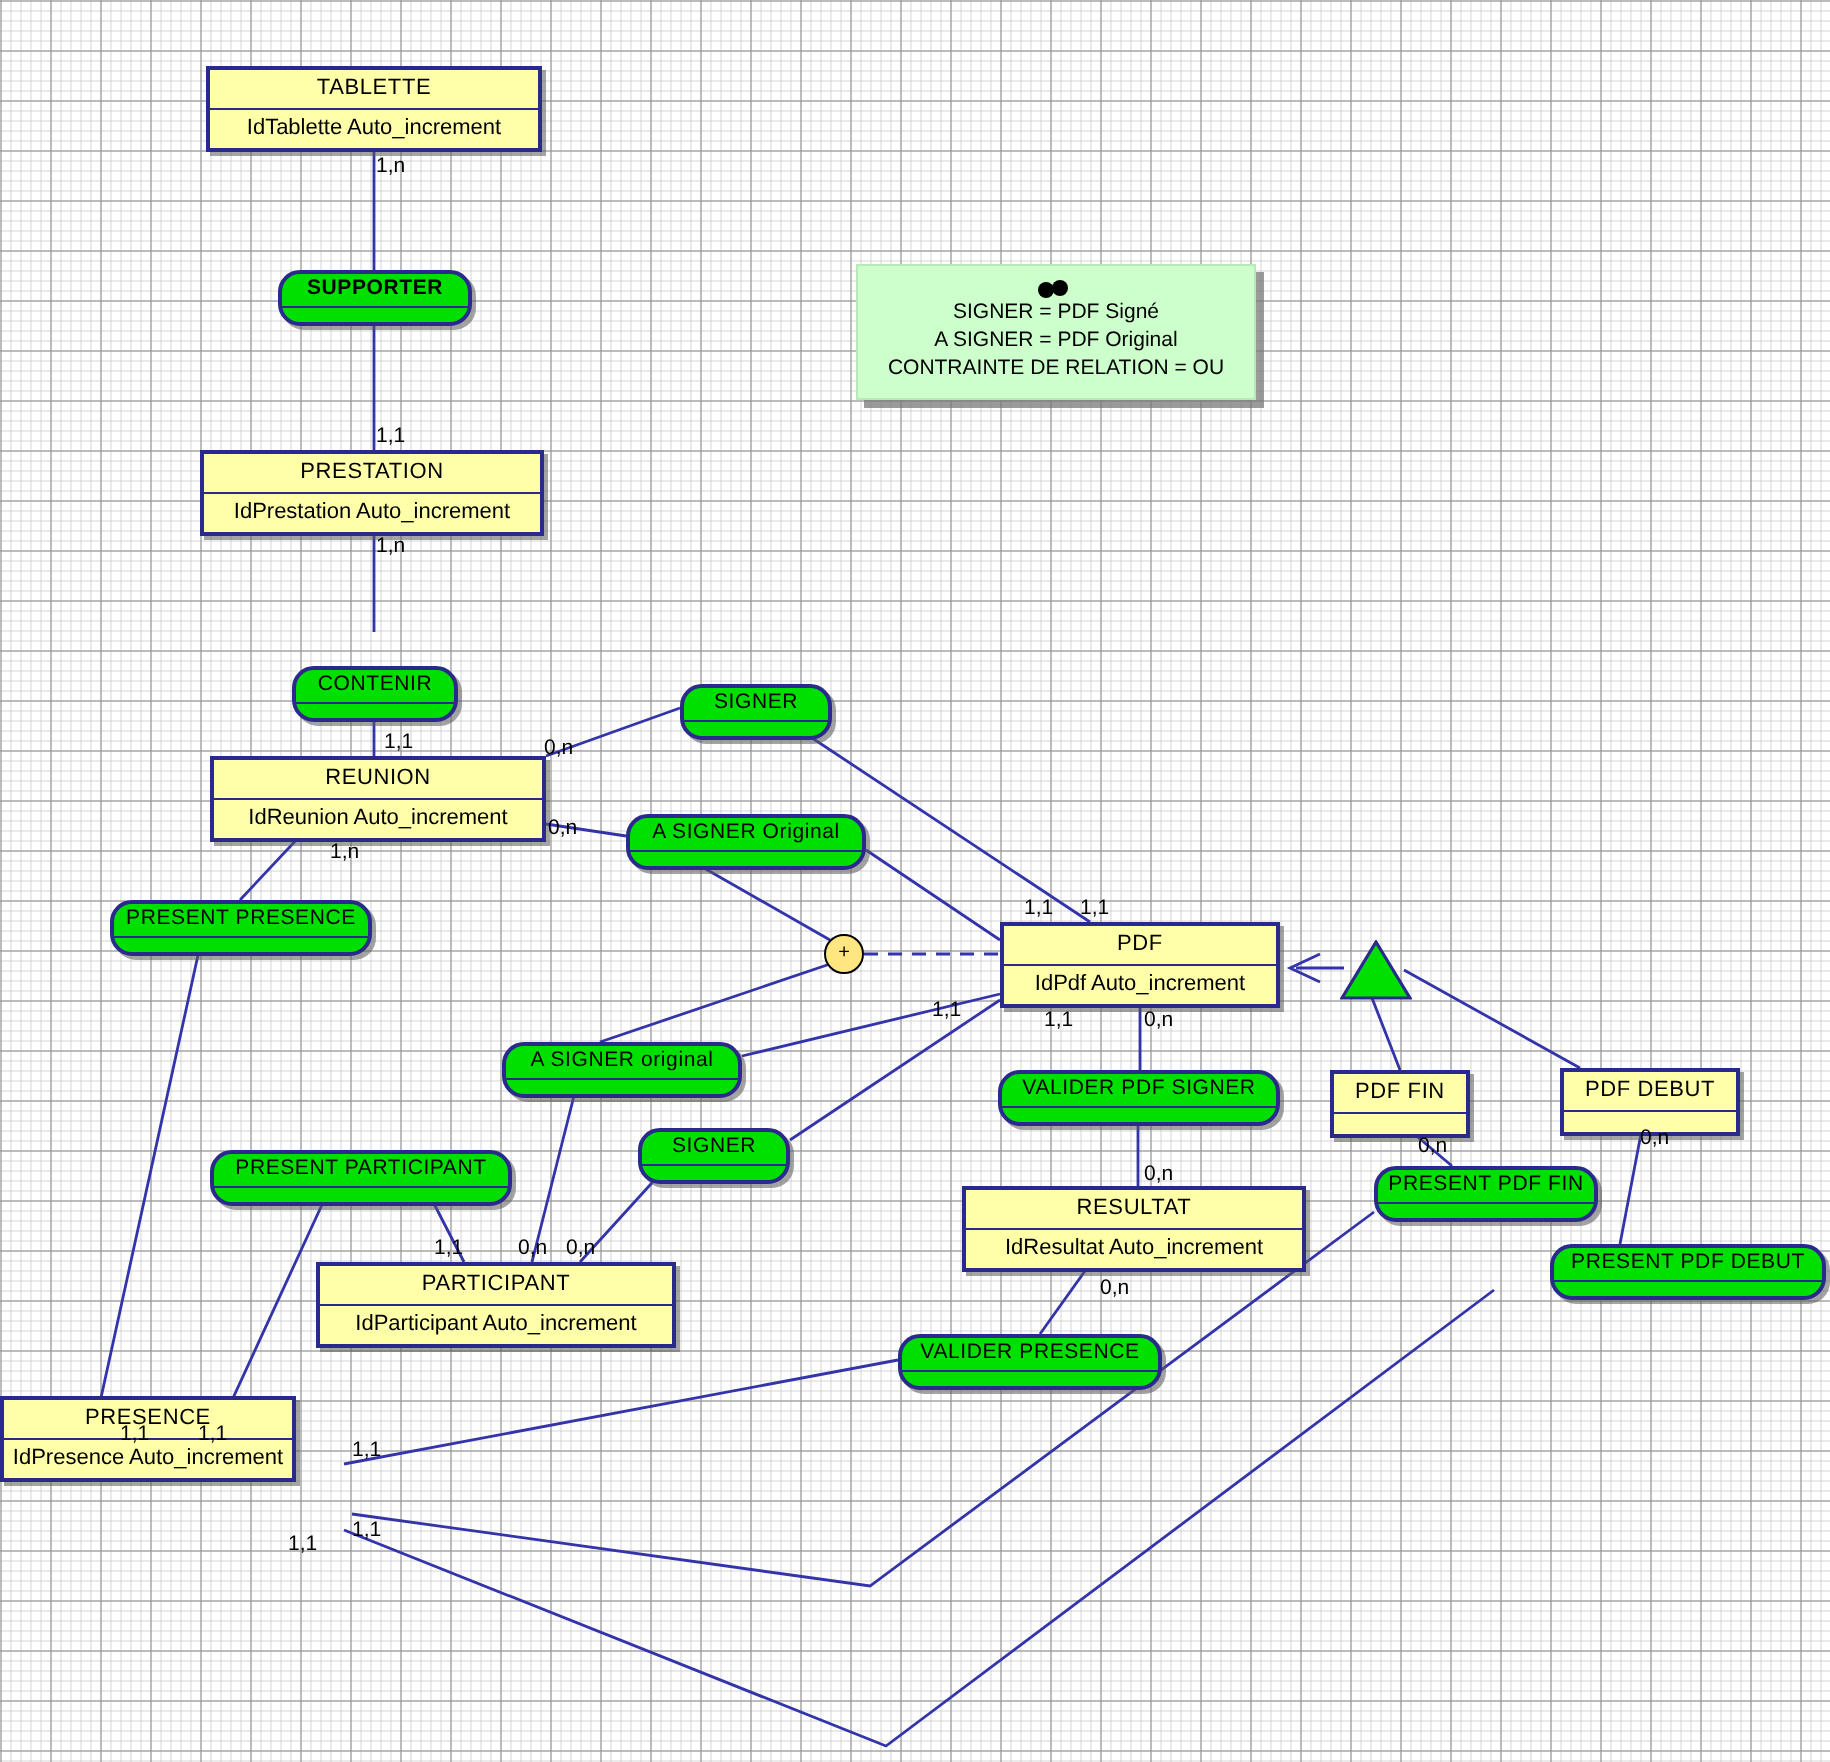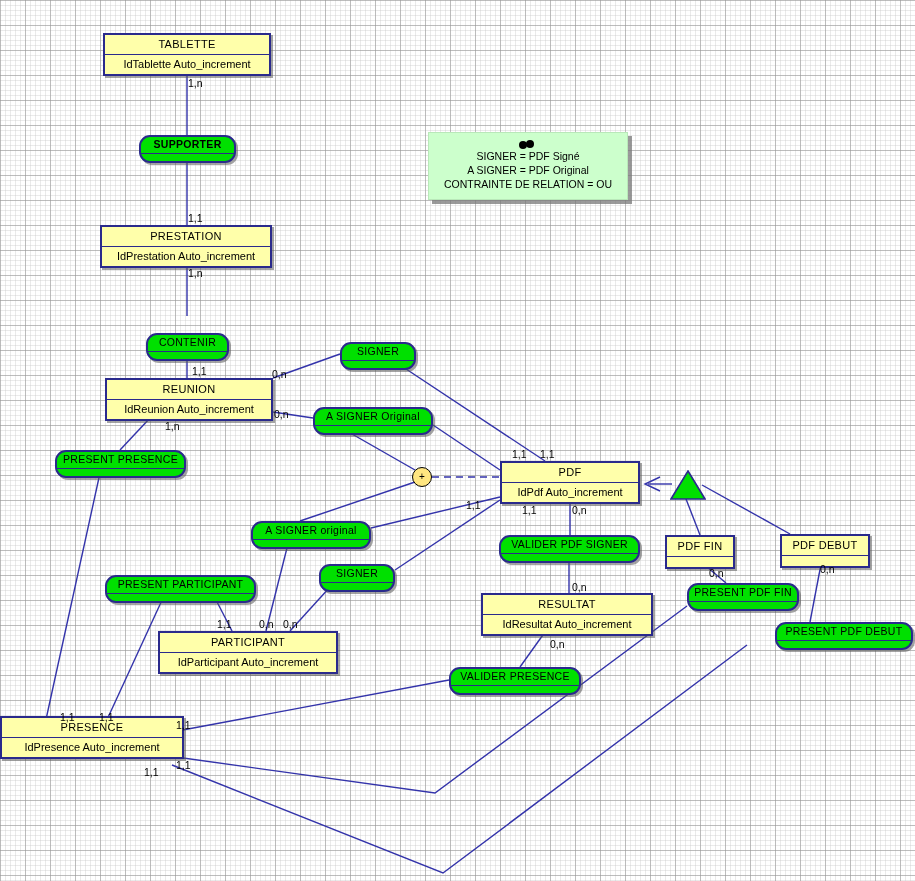"PRESENCE" div.entity { top: 716px -> 698px; width: 184px -> 148px }
